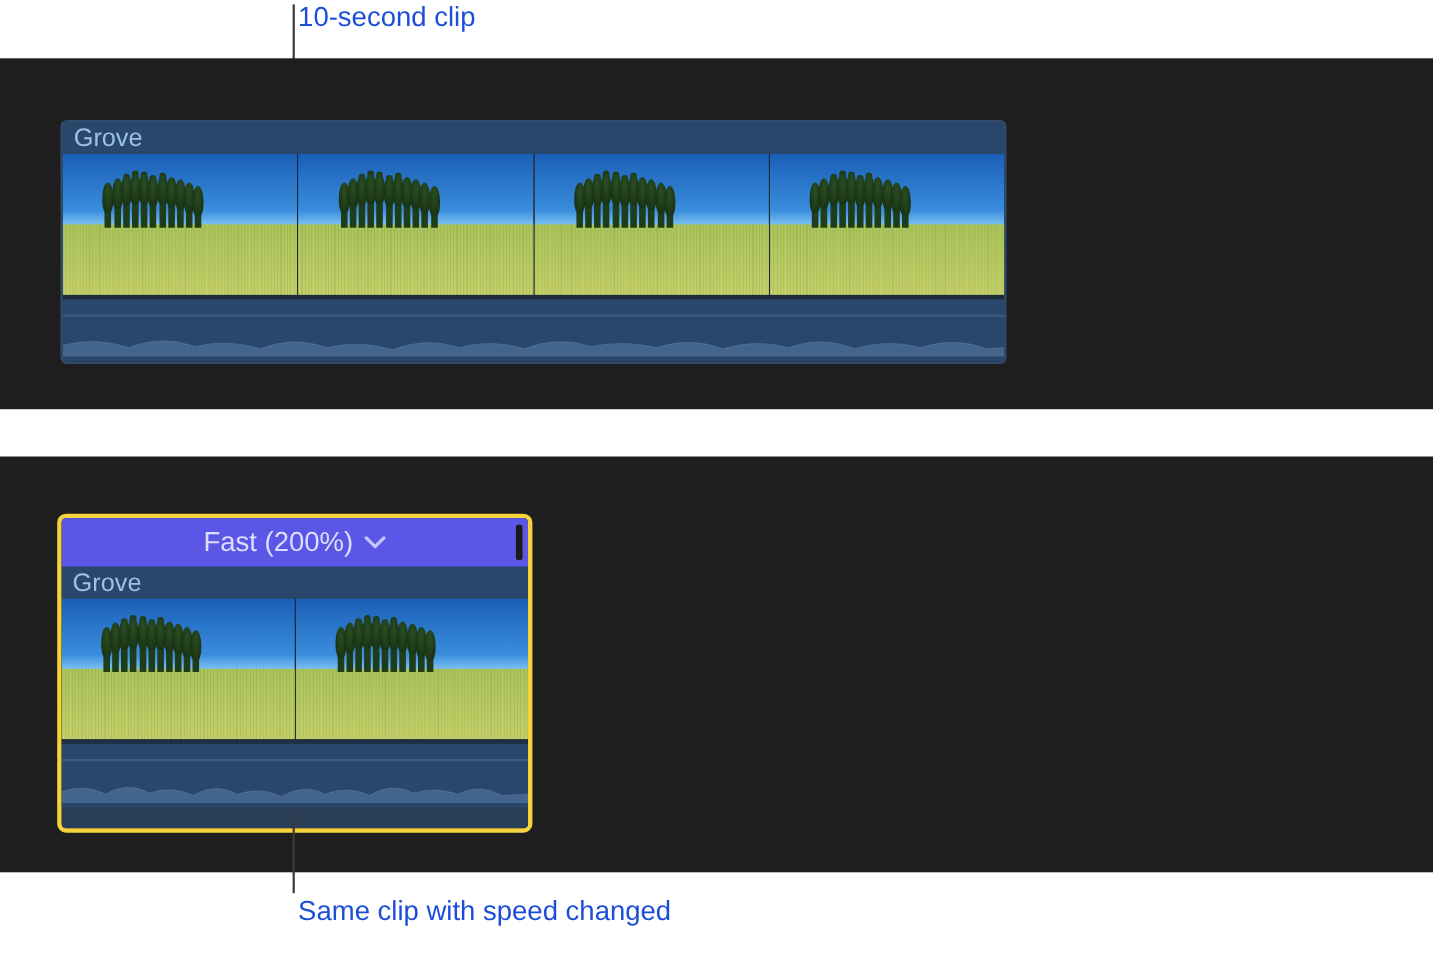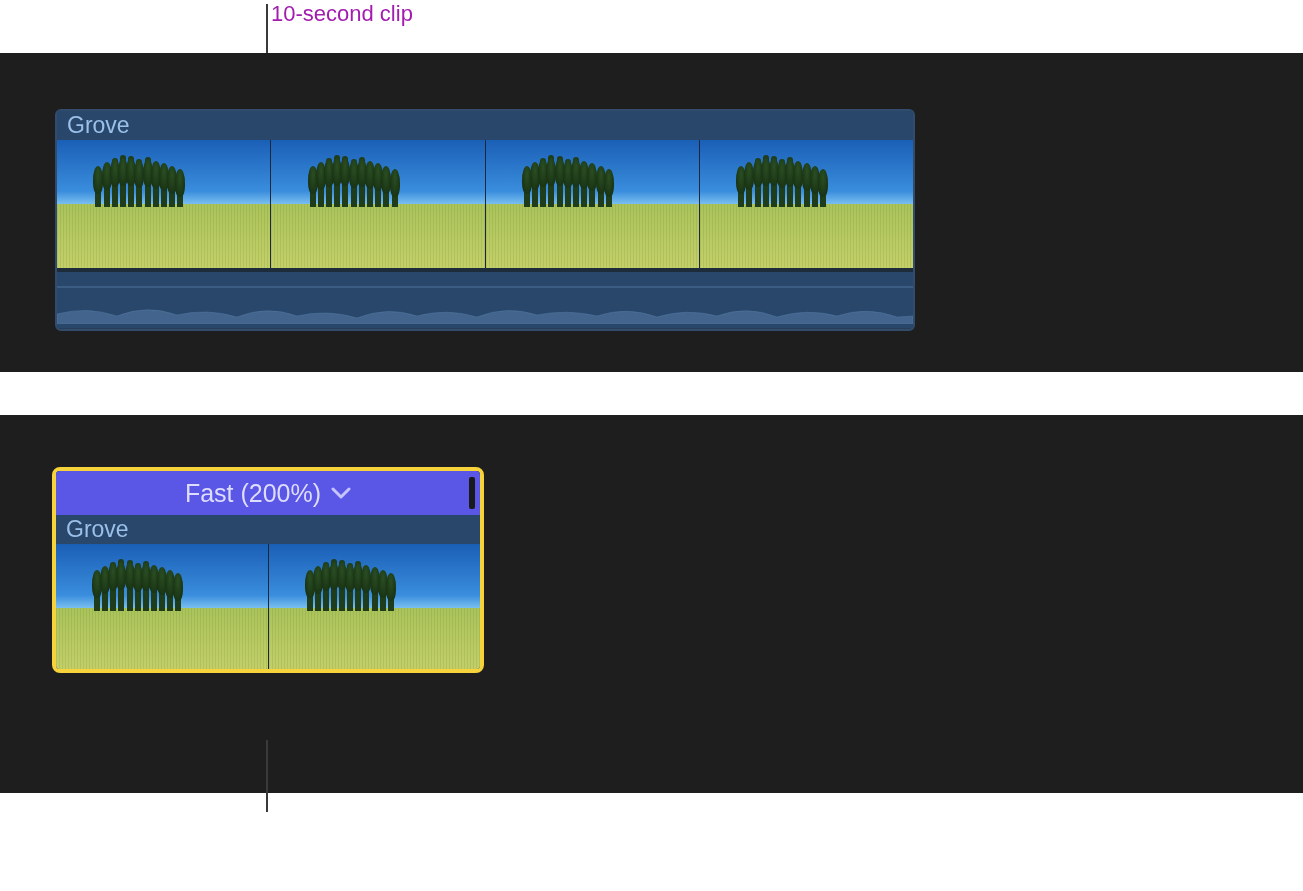"10-second clip" .callout { color: #a21caf -> #1d4ed8; font-size: 22px -> 25px }
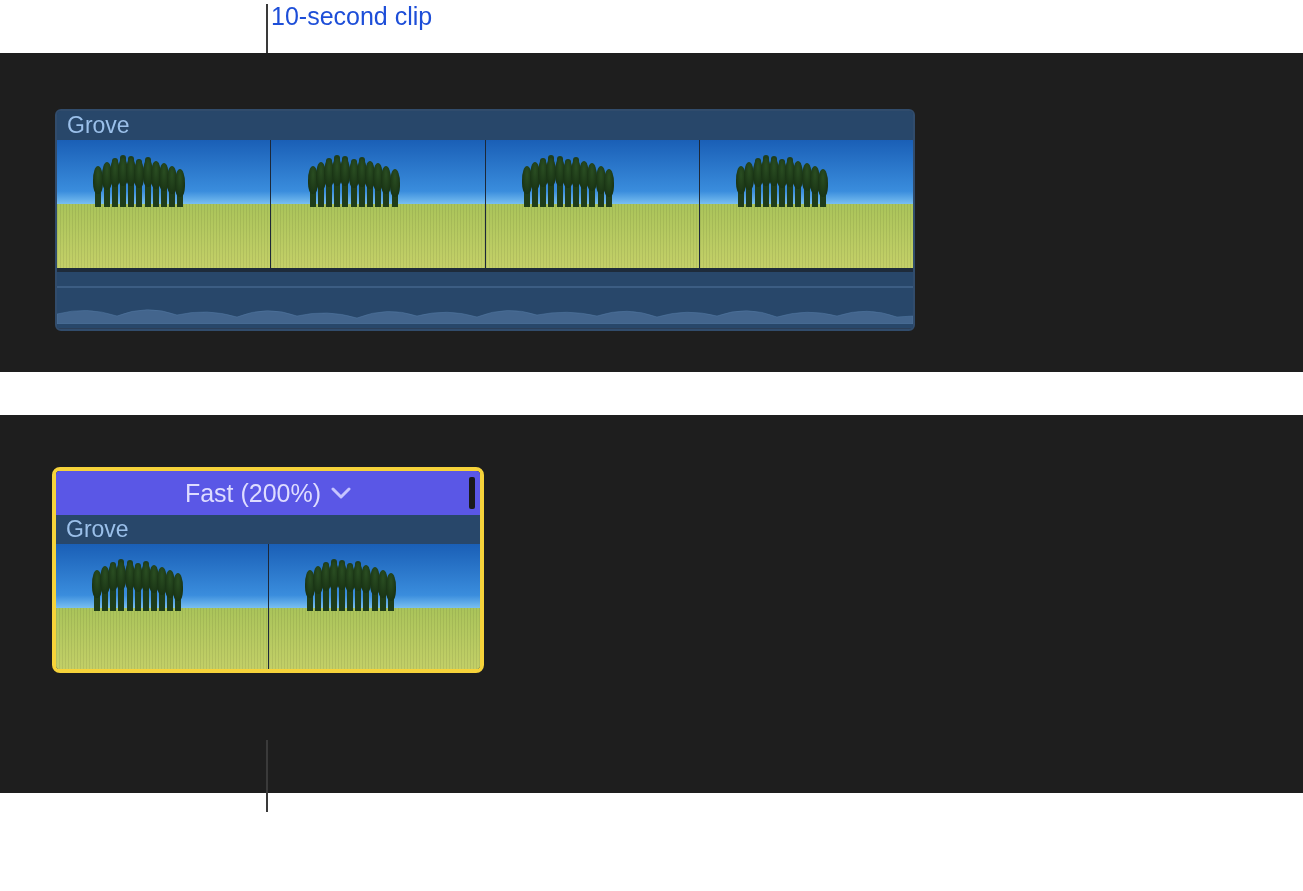"Fast (200%)" .clip-bot-wrap { height: 206px -> 290px }
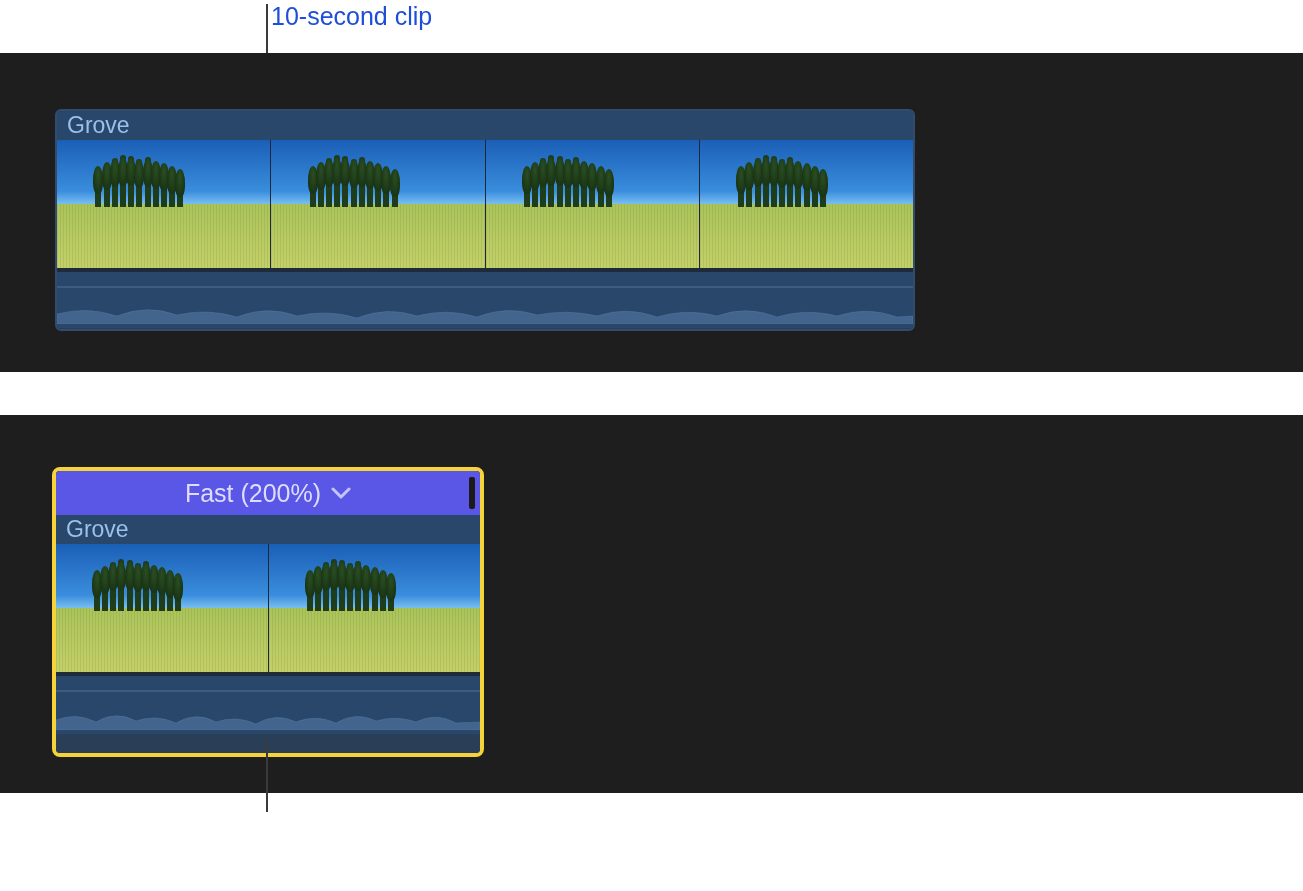"Same clip with speed changed" div { html: none -> <div>Same clip with speed changed</div> }
